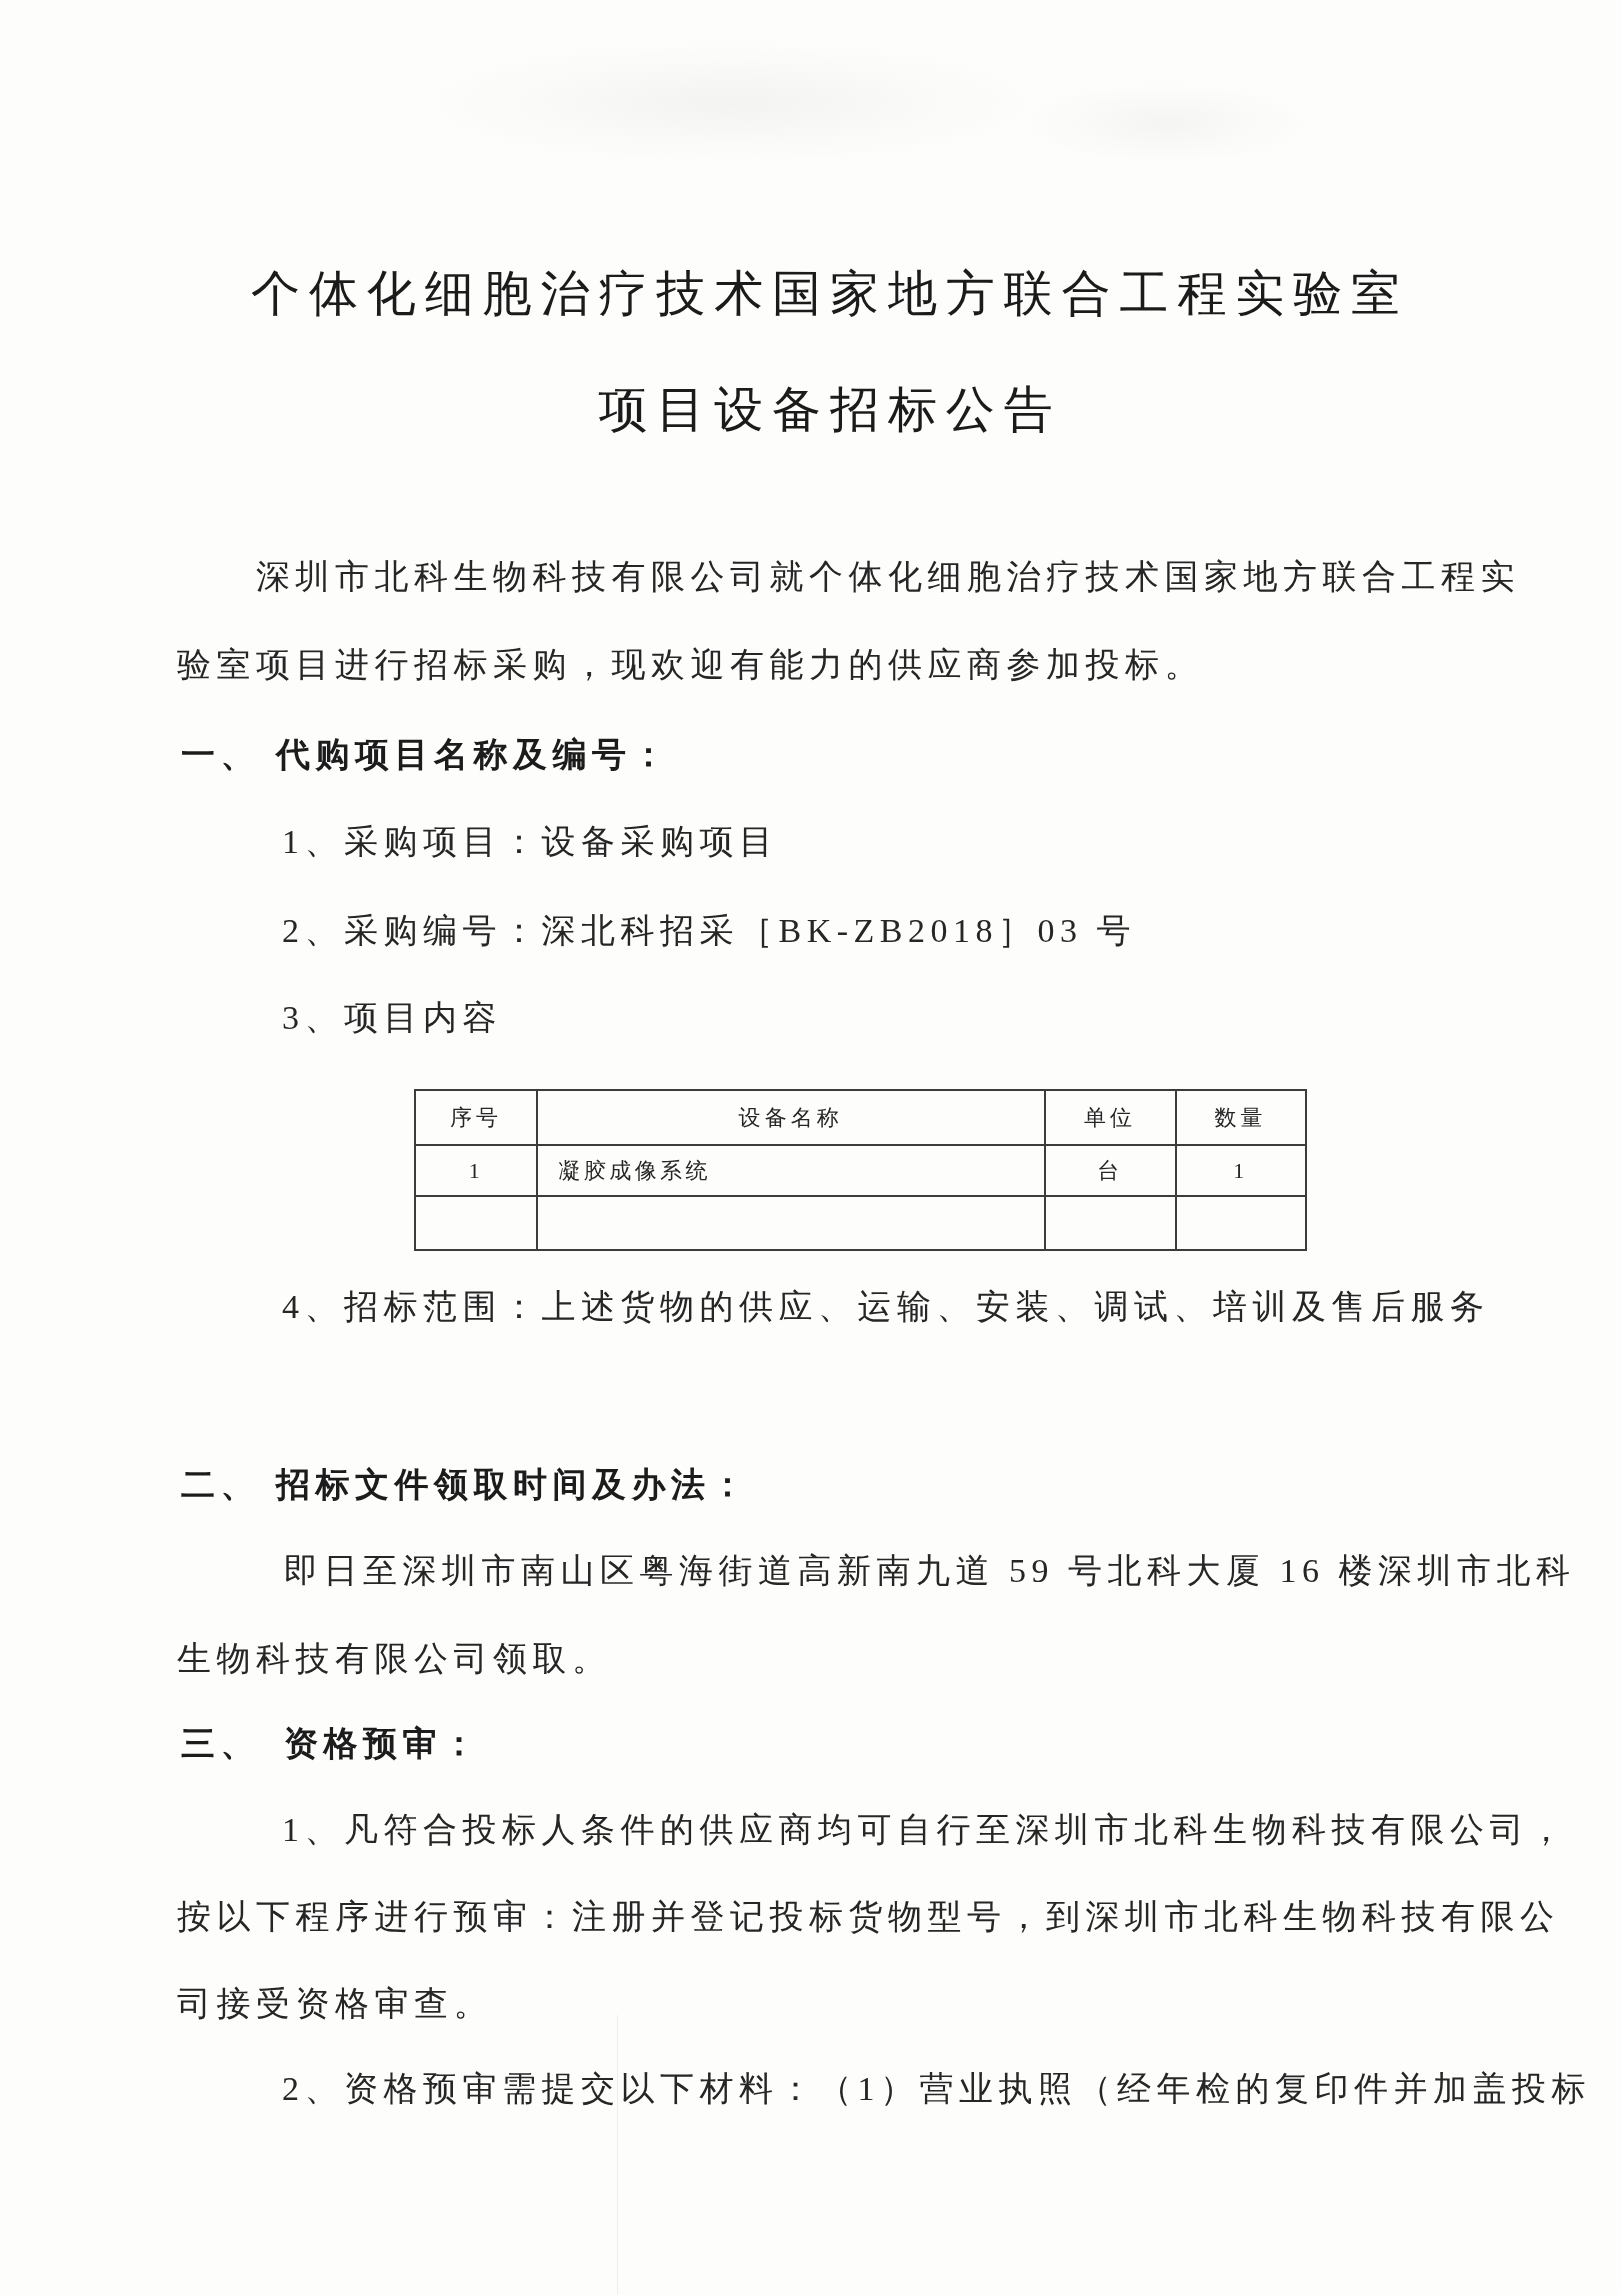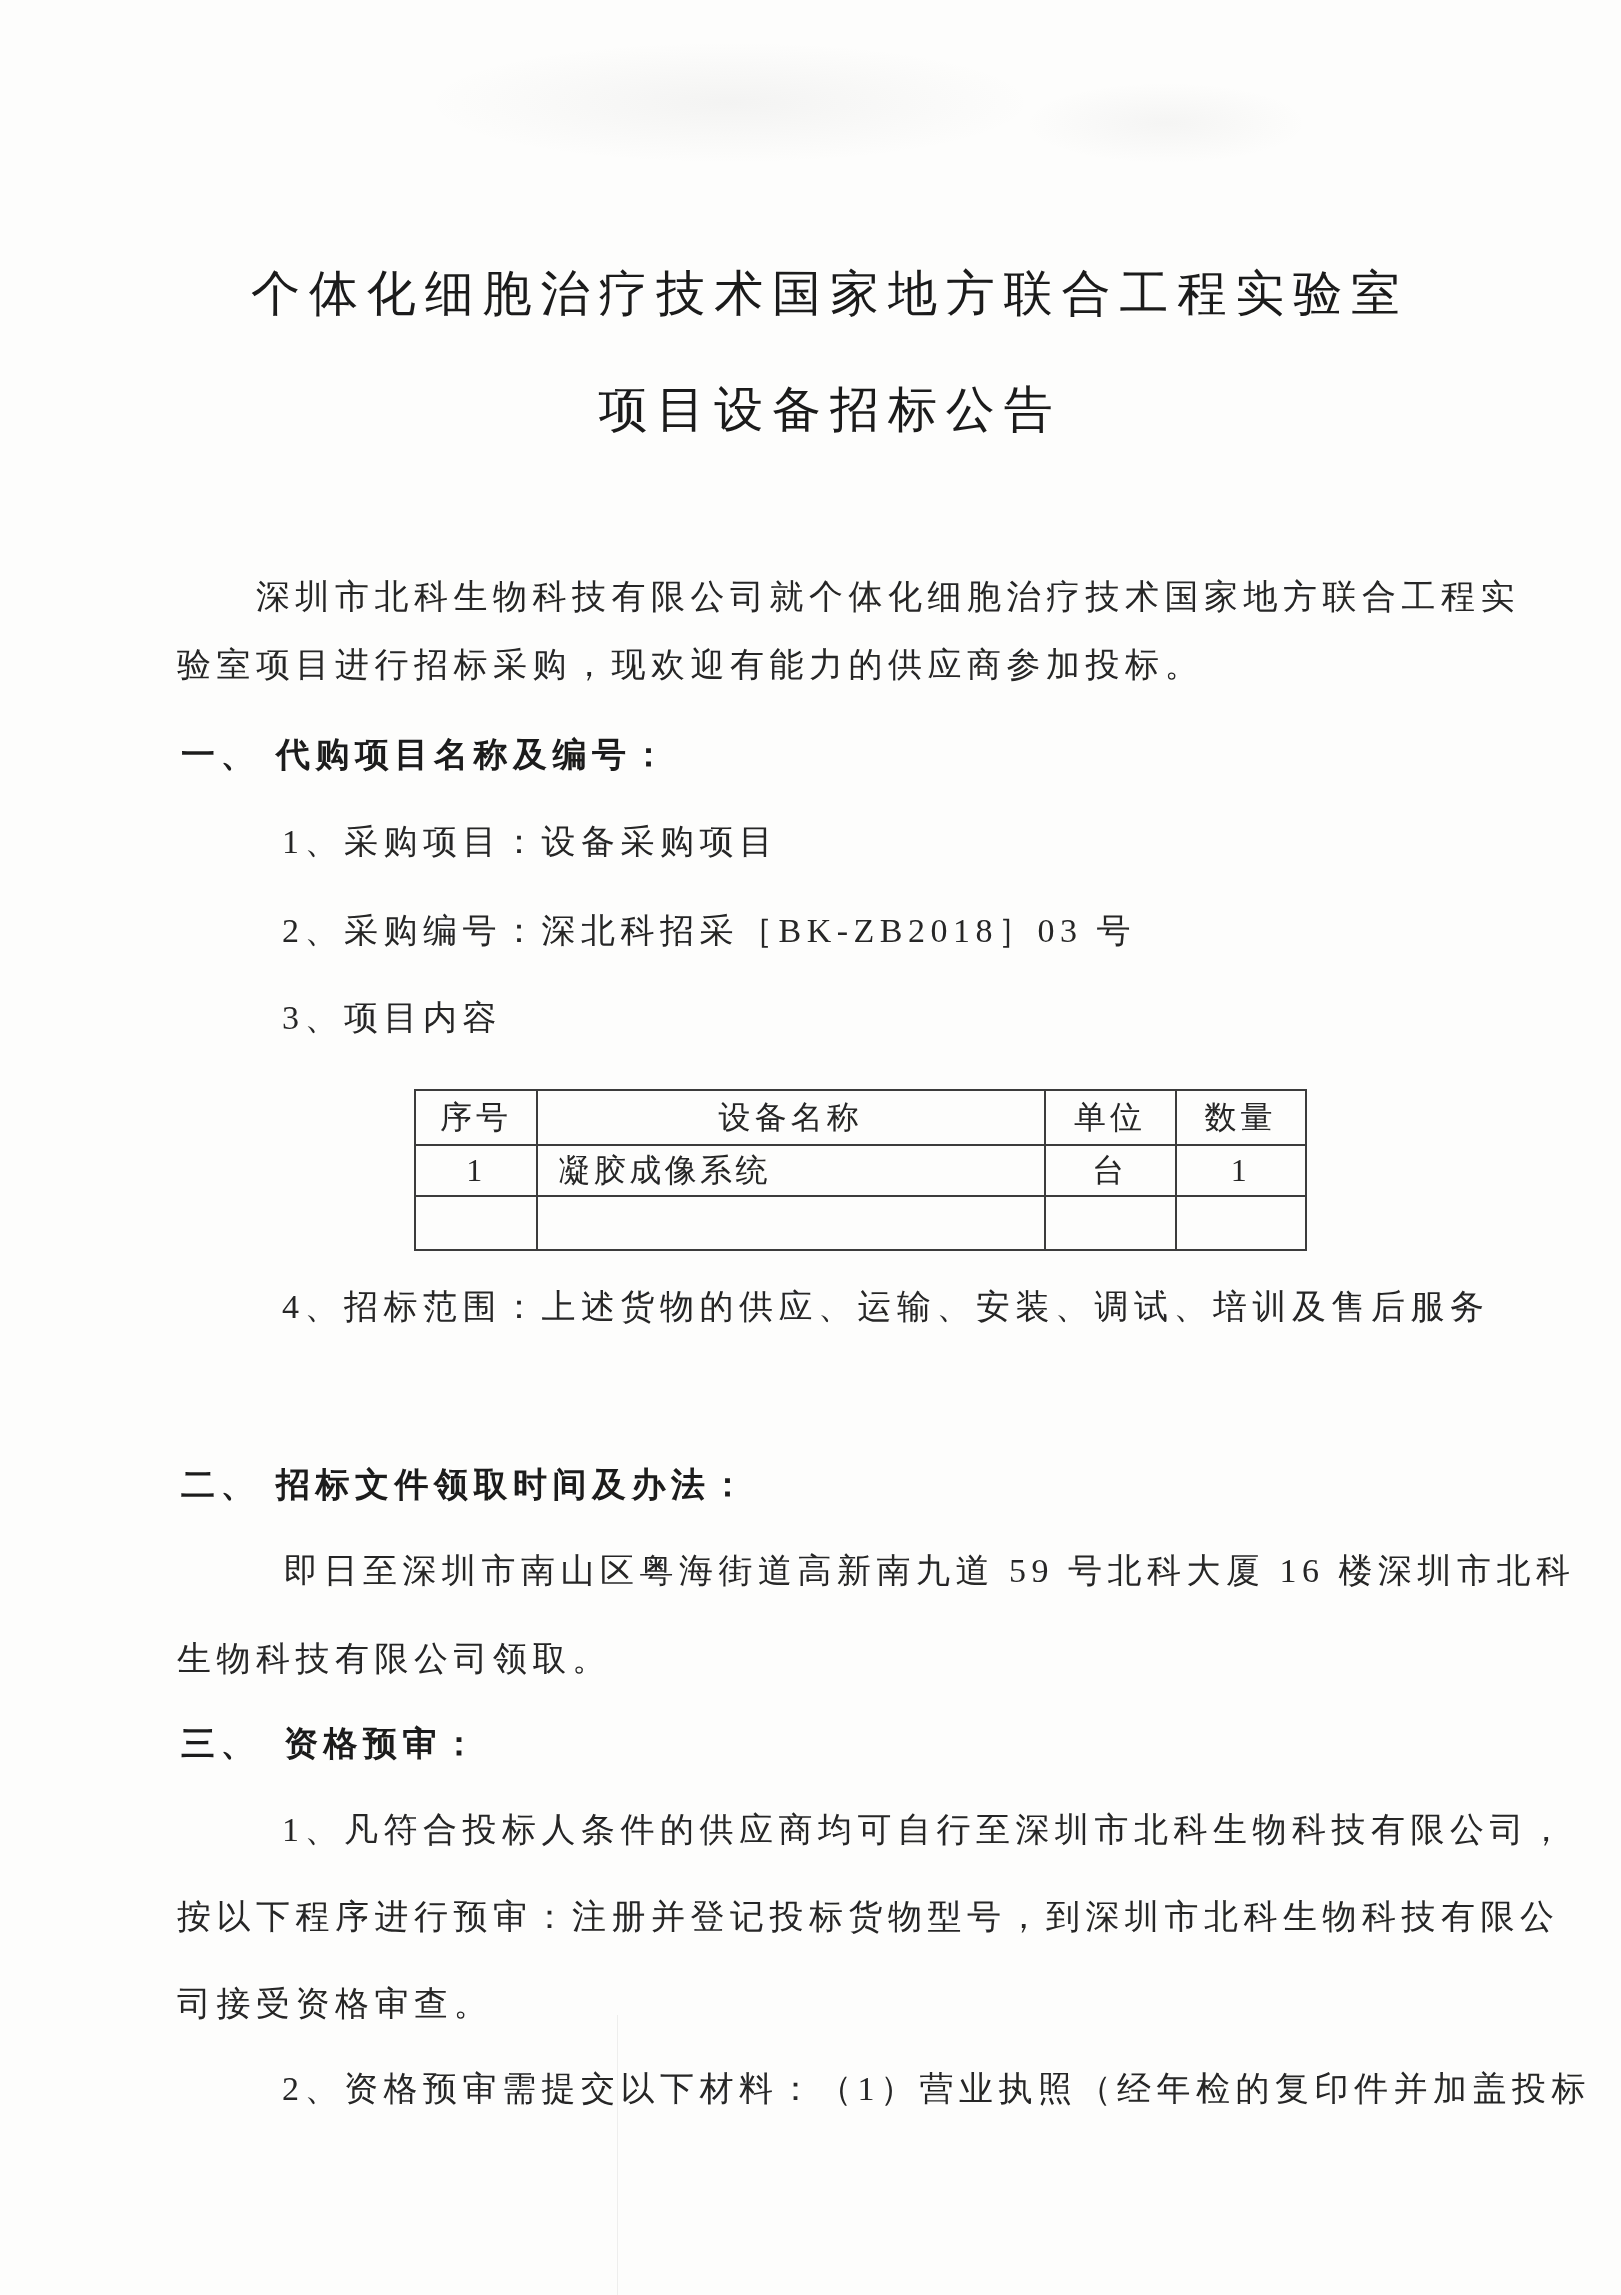"深圳市北科生物科技有限公司就个体化细胞治疗技术国家地方联合工程实" div.t { margin-top: 20px -> none }
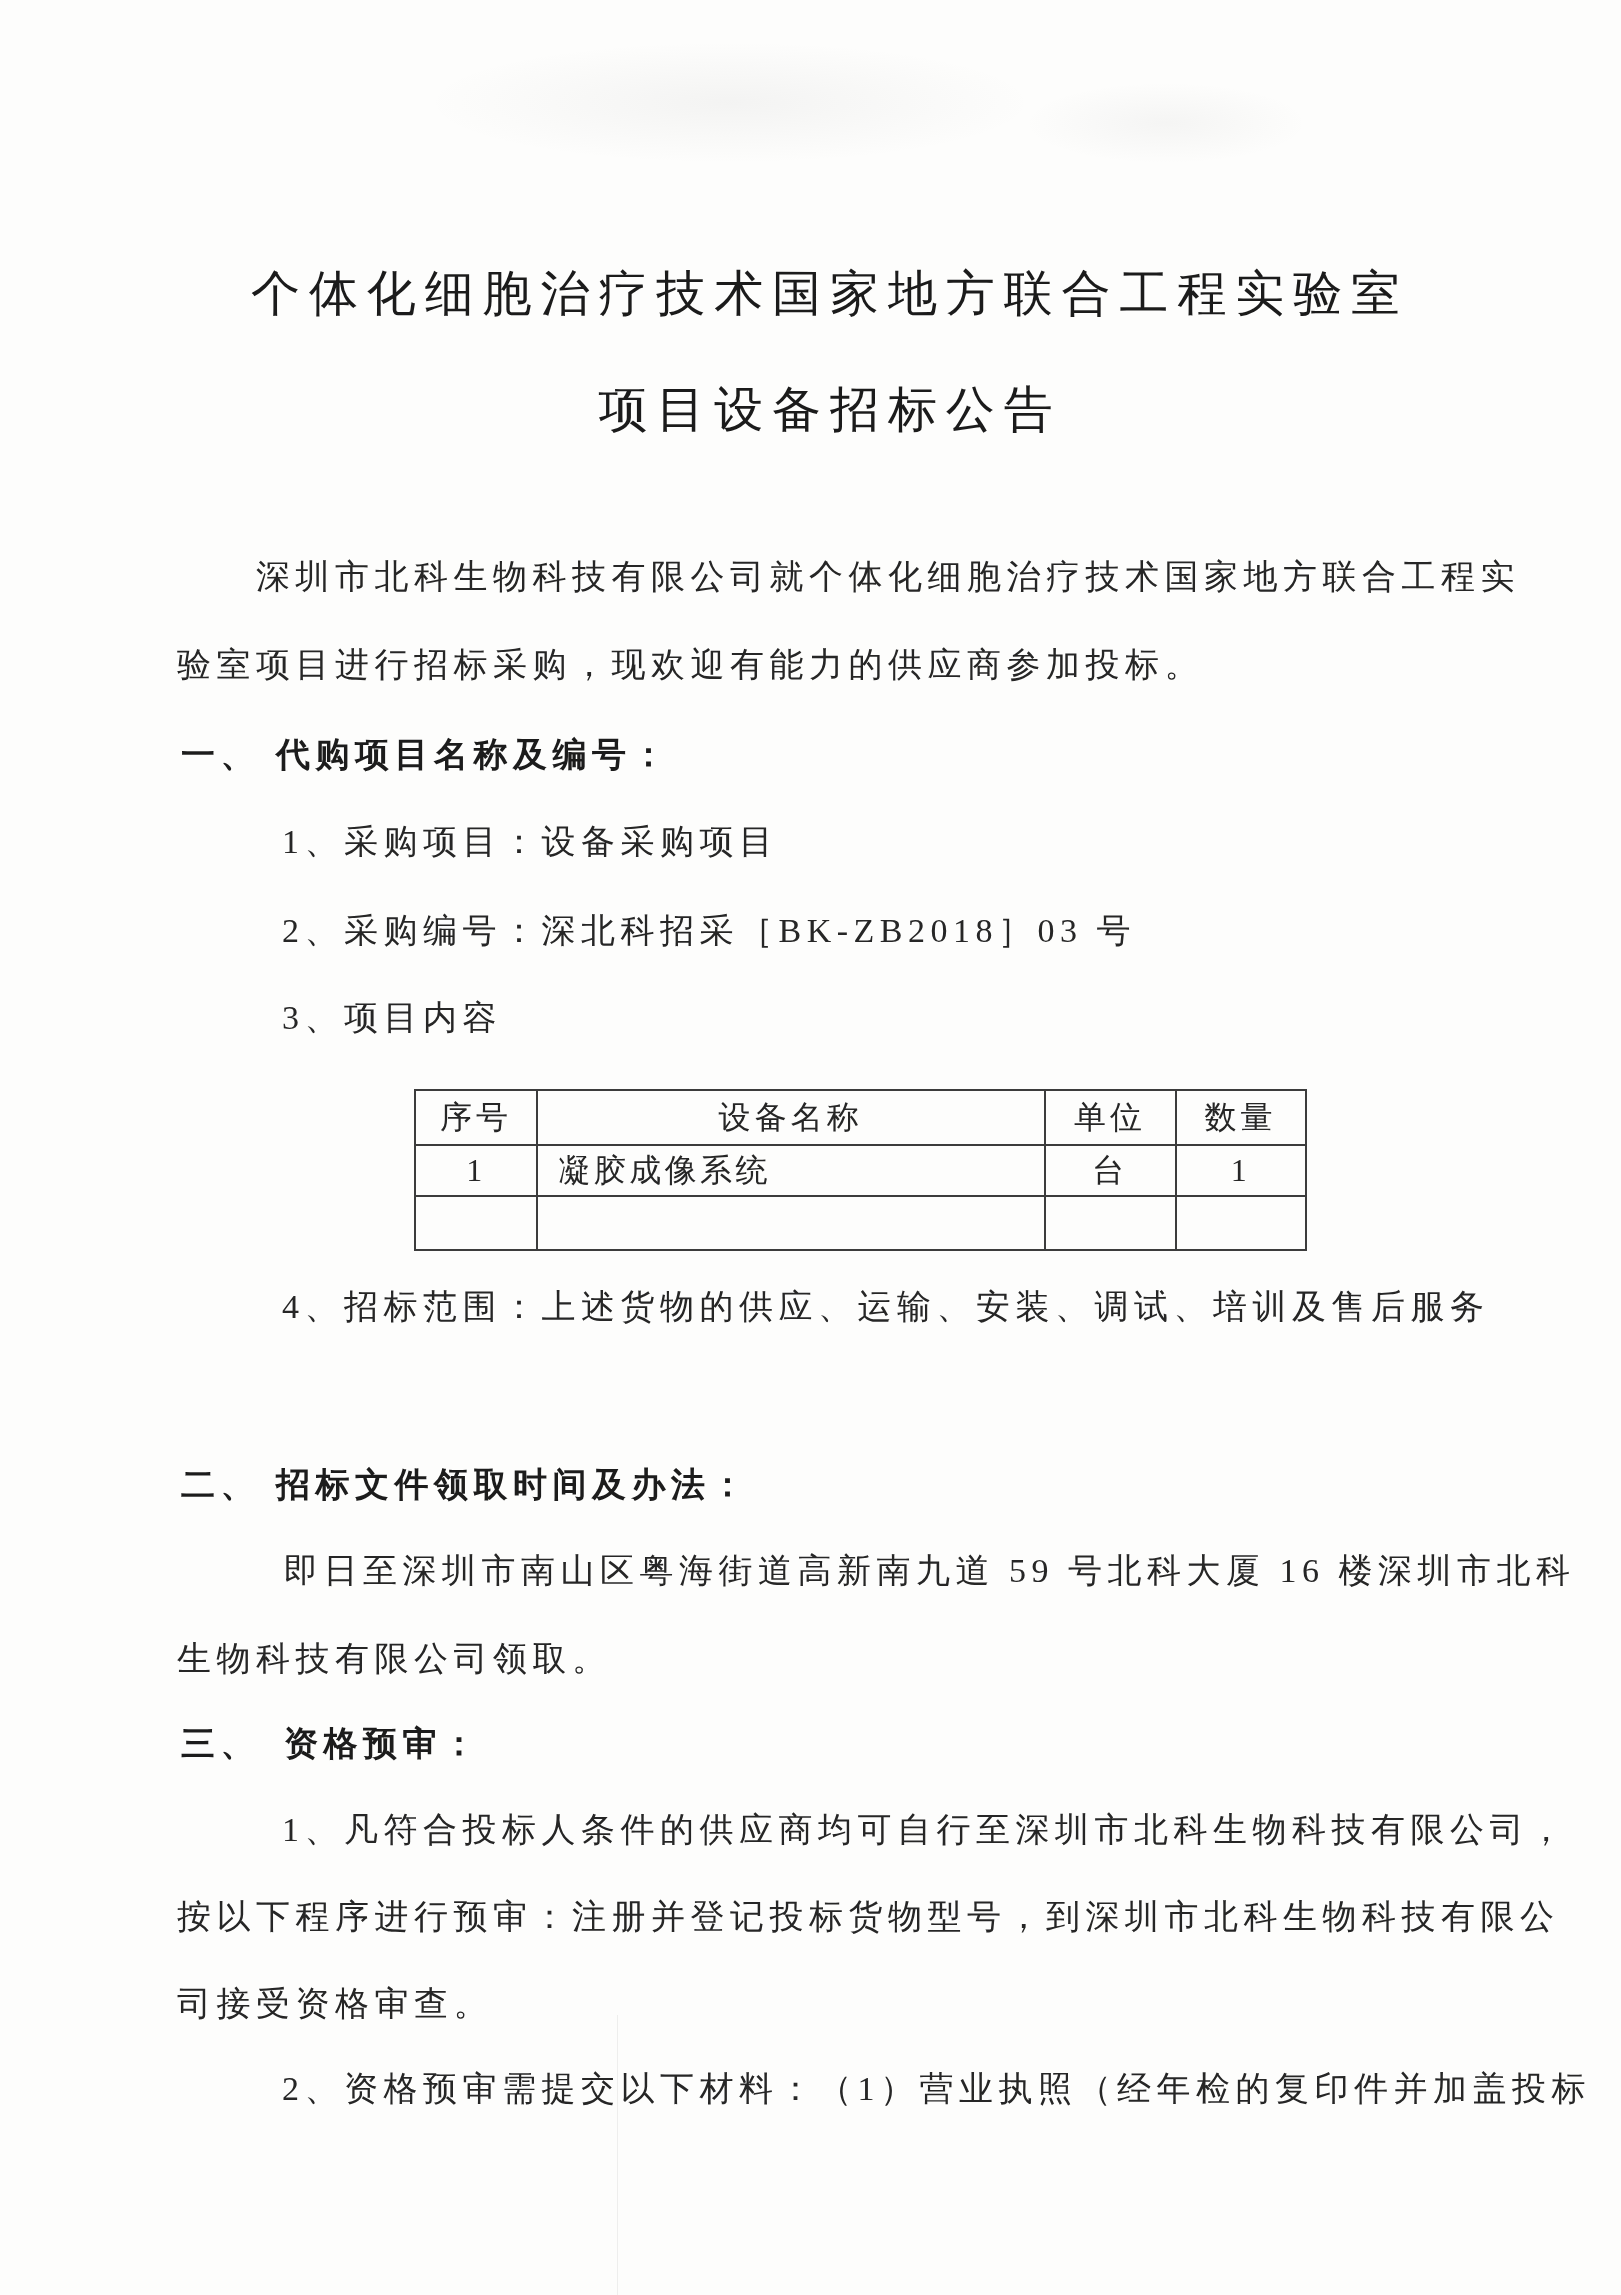"序号" table.items { font-size: 32px -> 22px }
